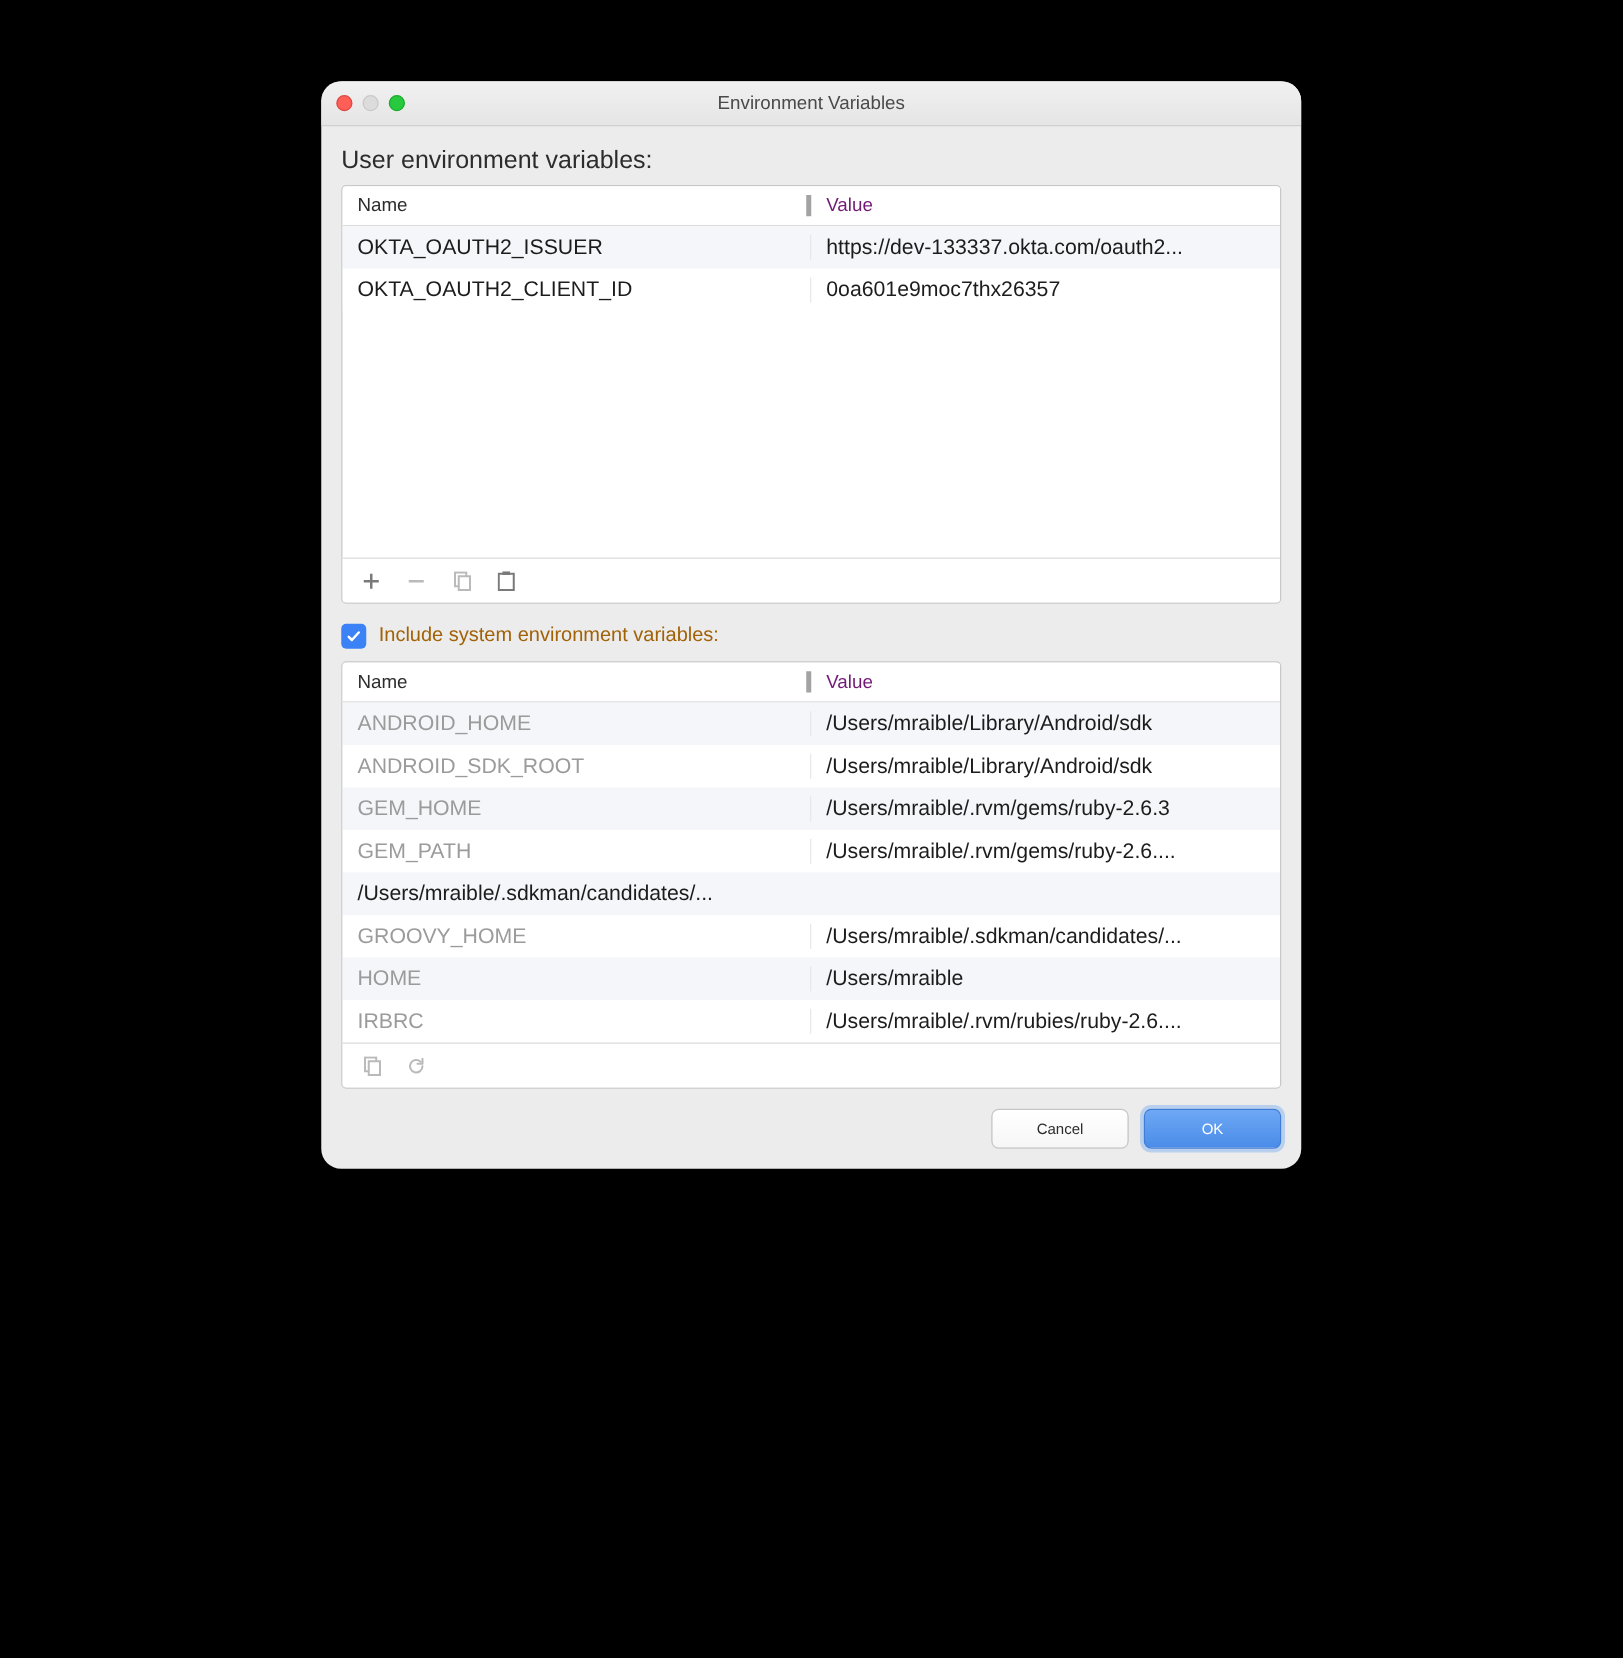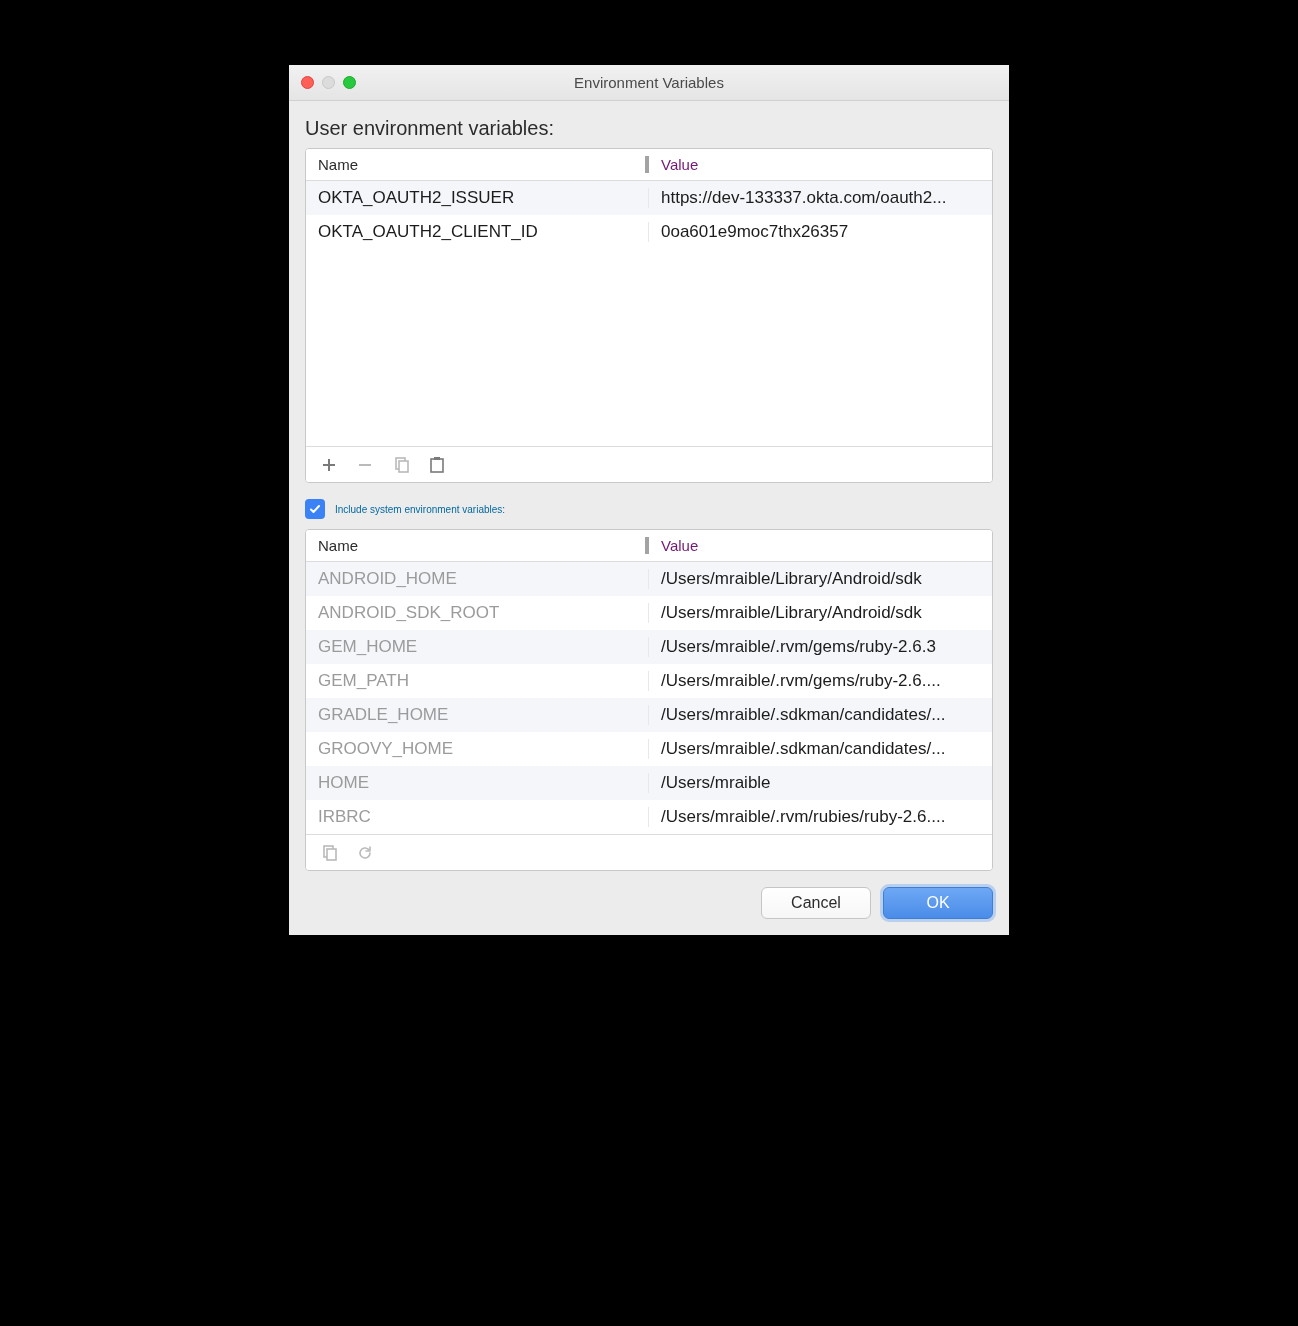"Environment Variables" .window { border-radius: 0 -> 16px; width: 720px -> 784px }
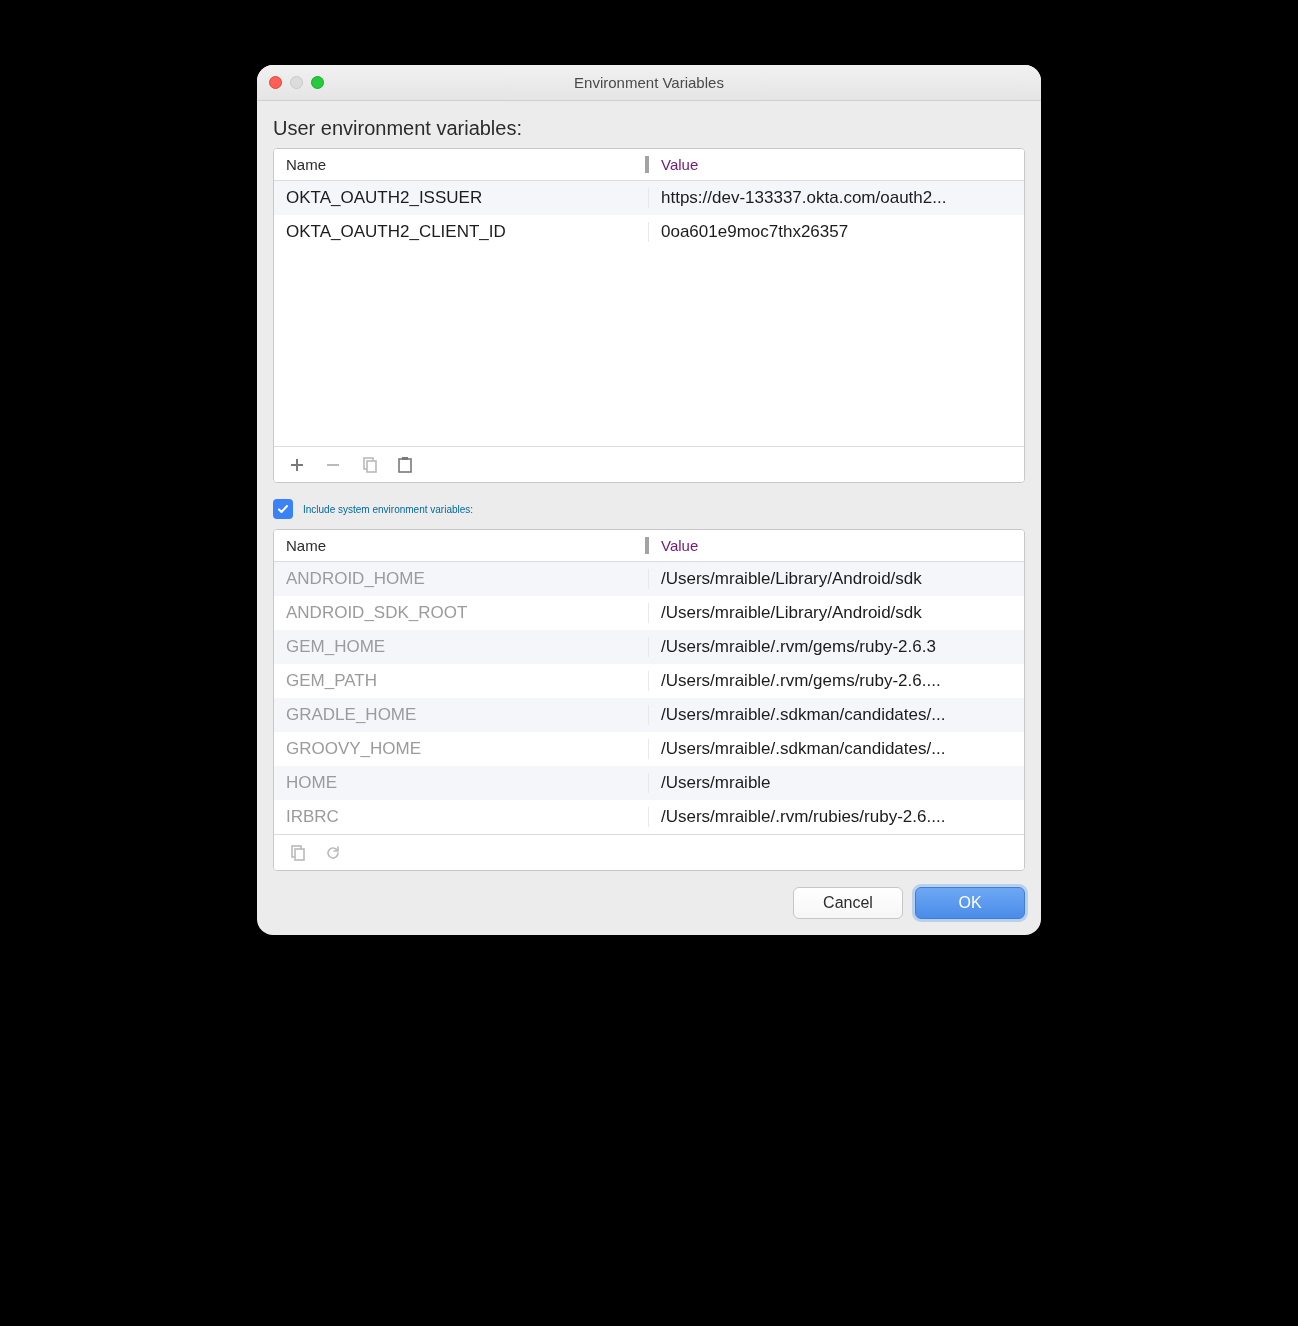"Include system environment variables:" .checkbox-label { color: #0369a1 -> #a16207; font-size: 10px -> 16px }
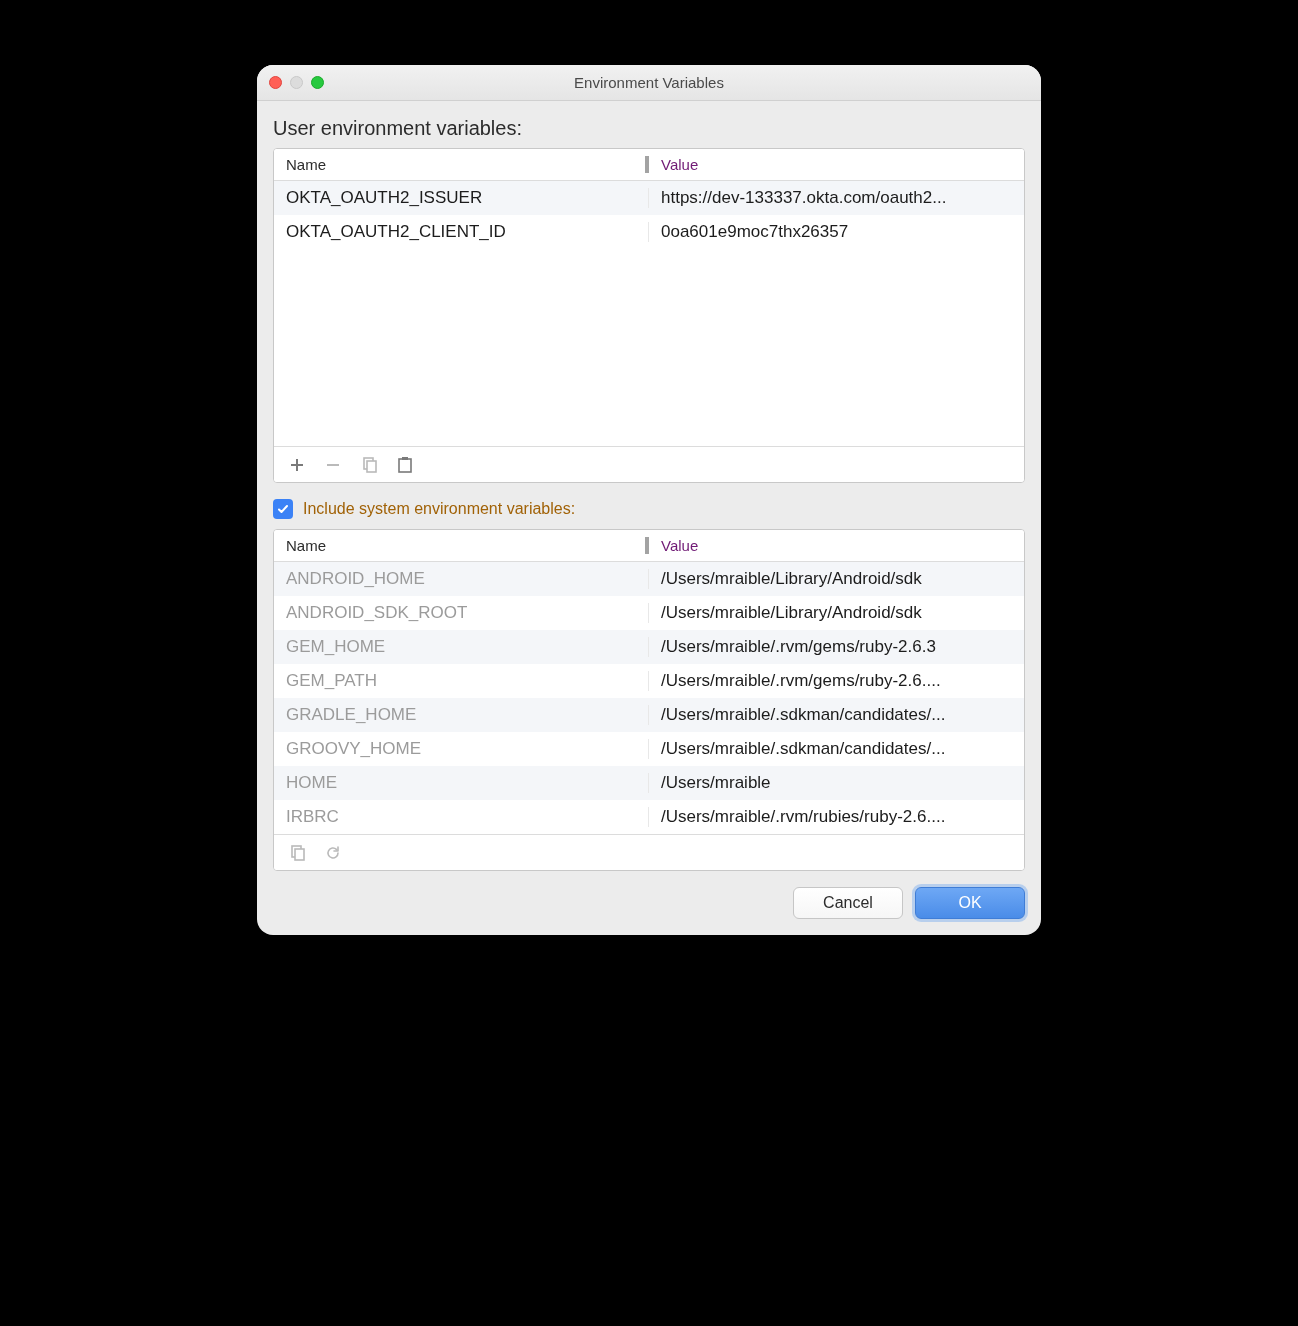"GRADLE_HOME" div.col-name { html: <div>GRADLE_HOME</div> -> none }
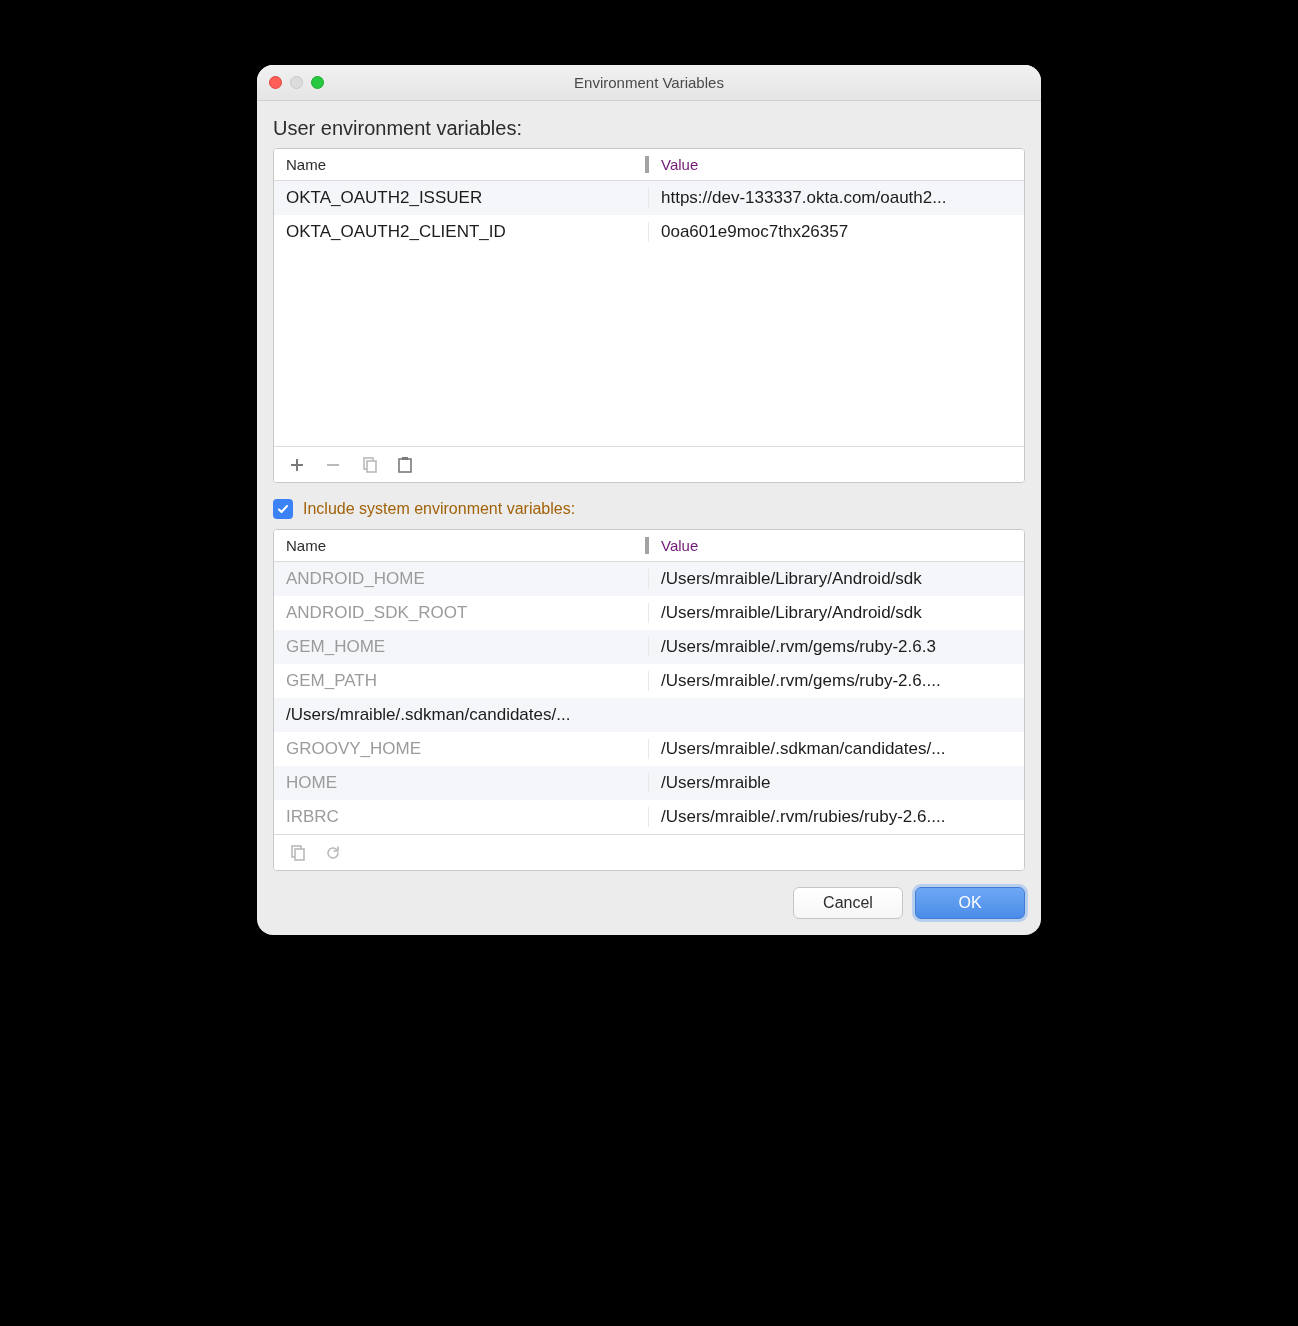"Cancel" .btn { font-size: 16px -> 12px }
